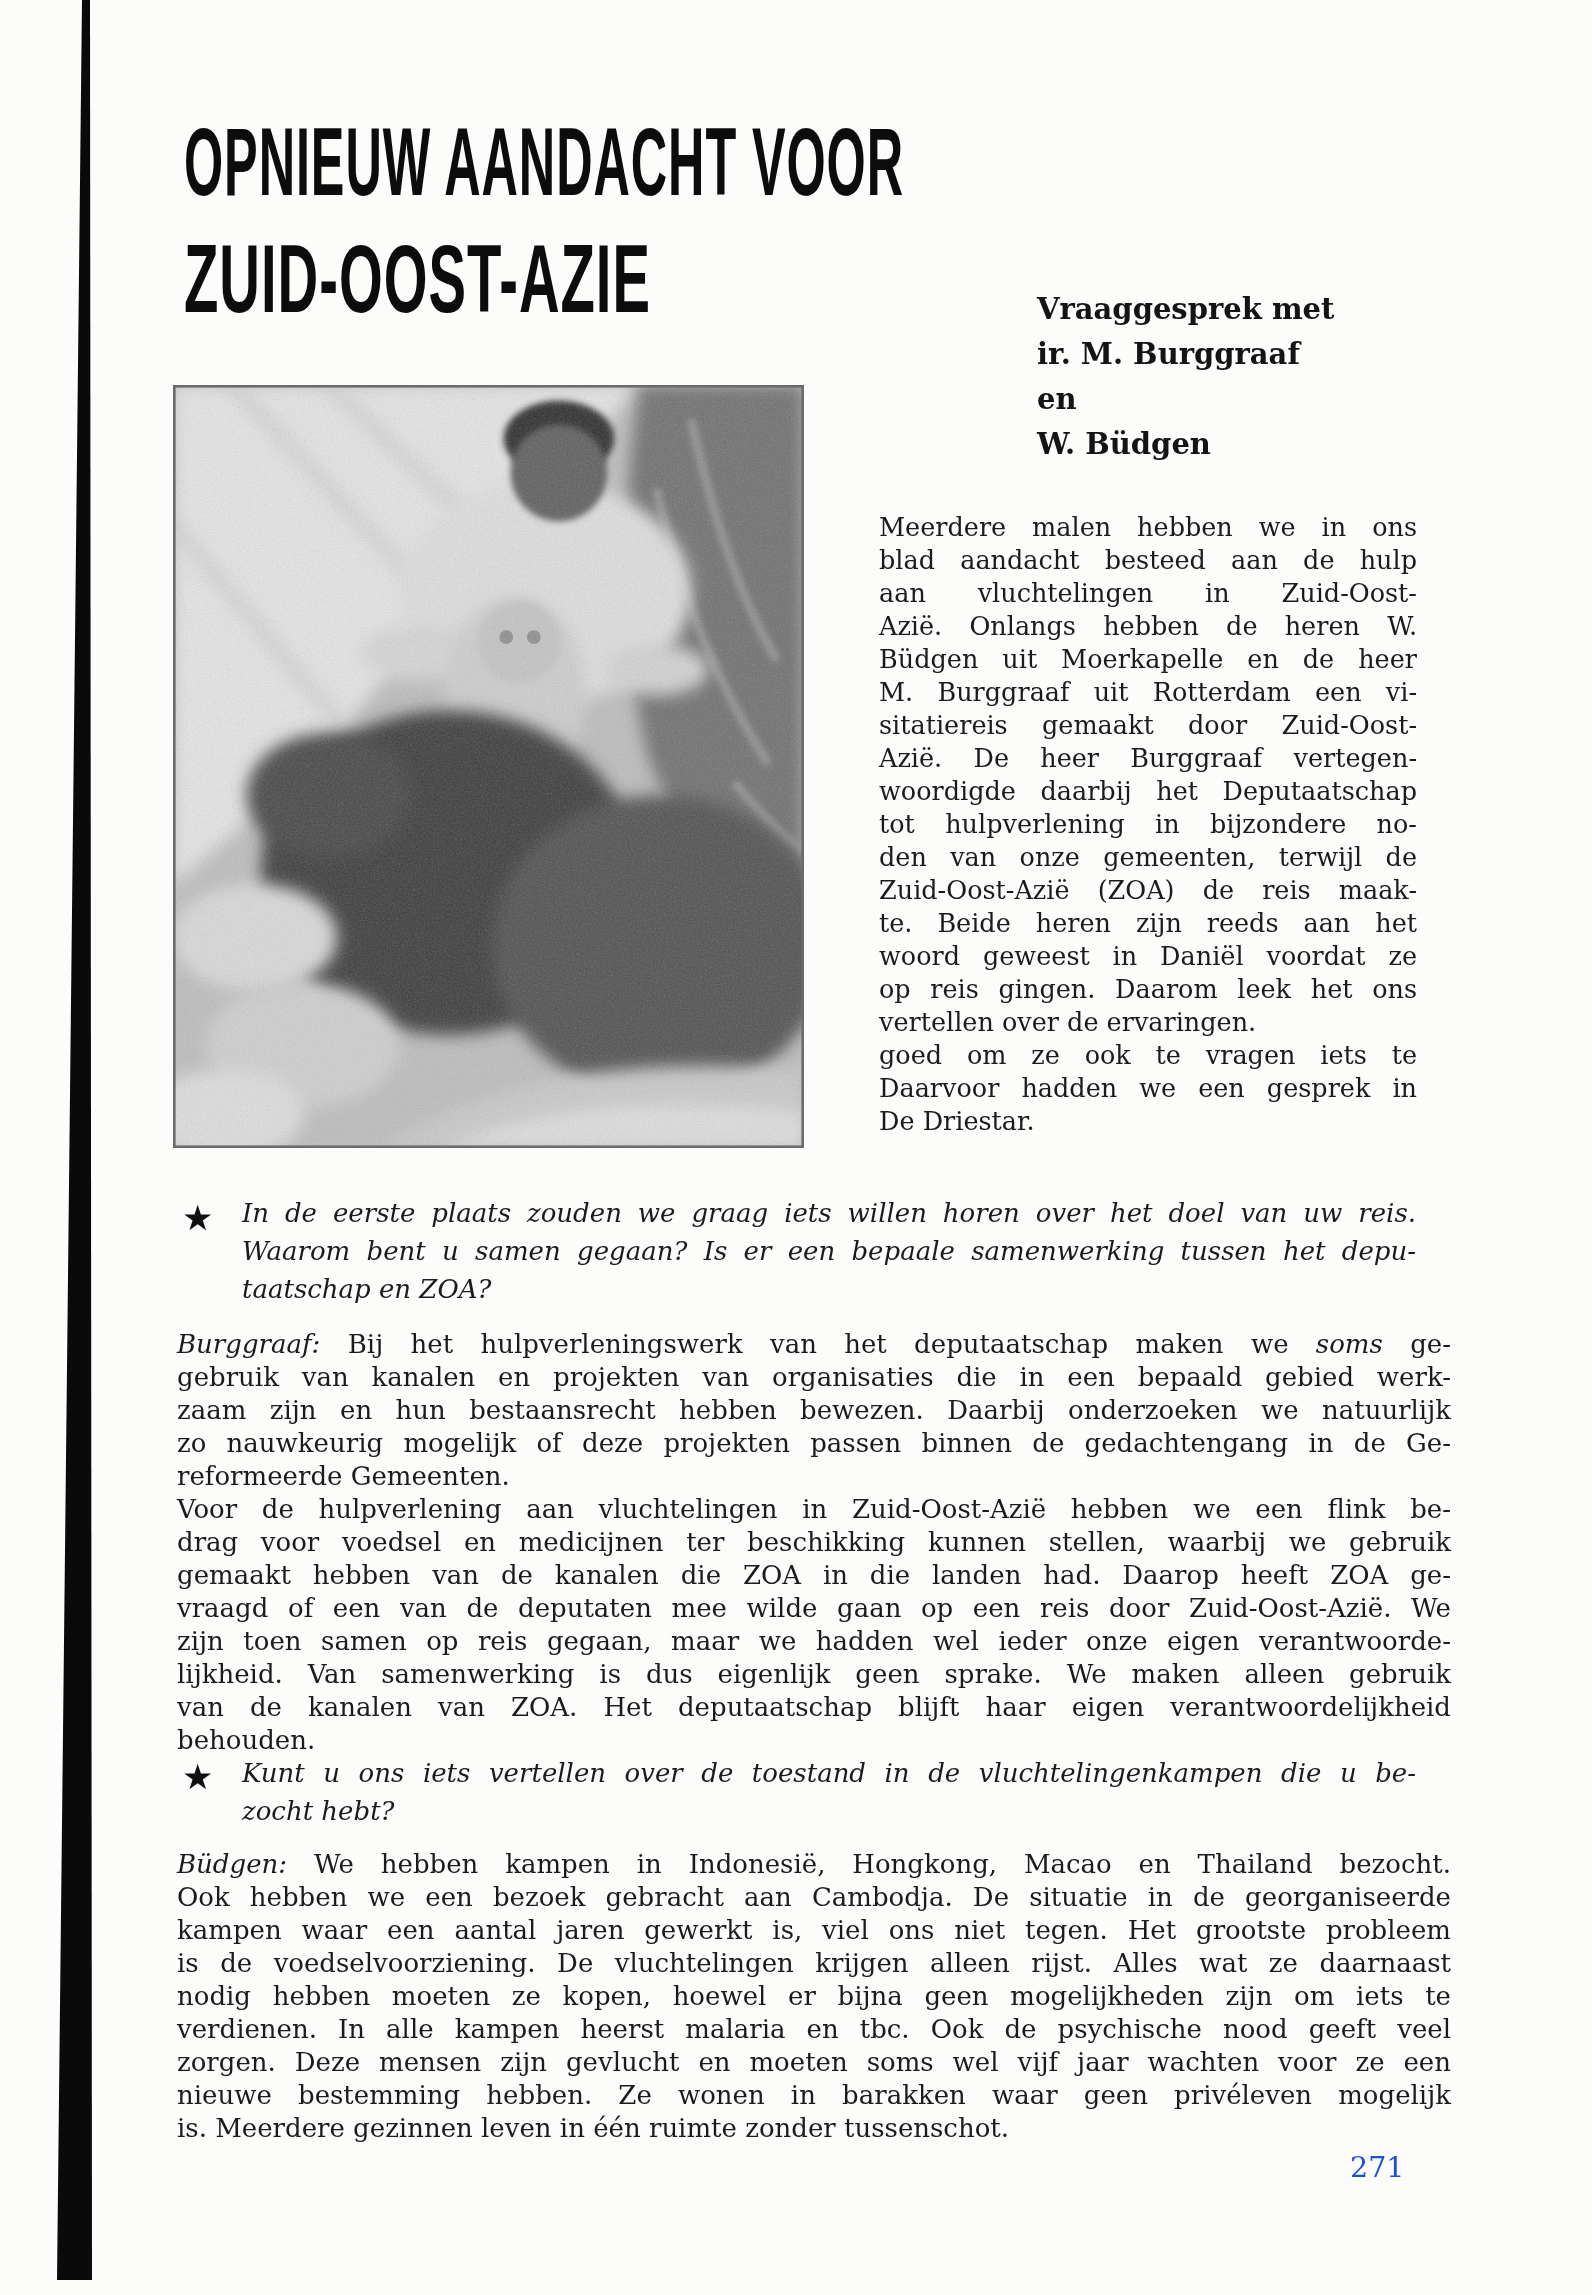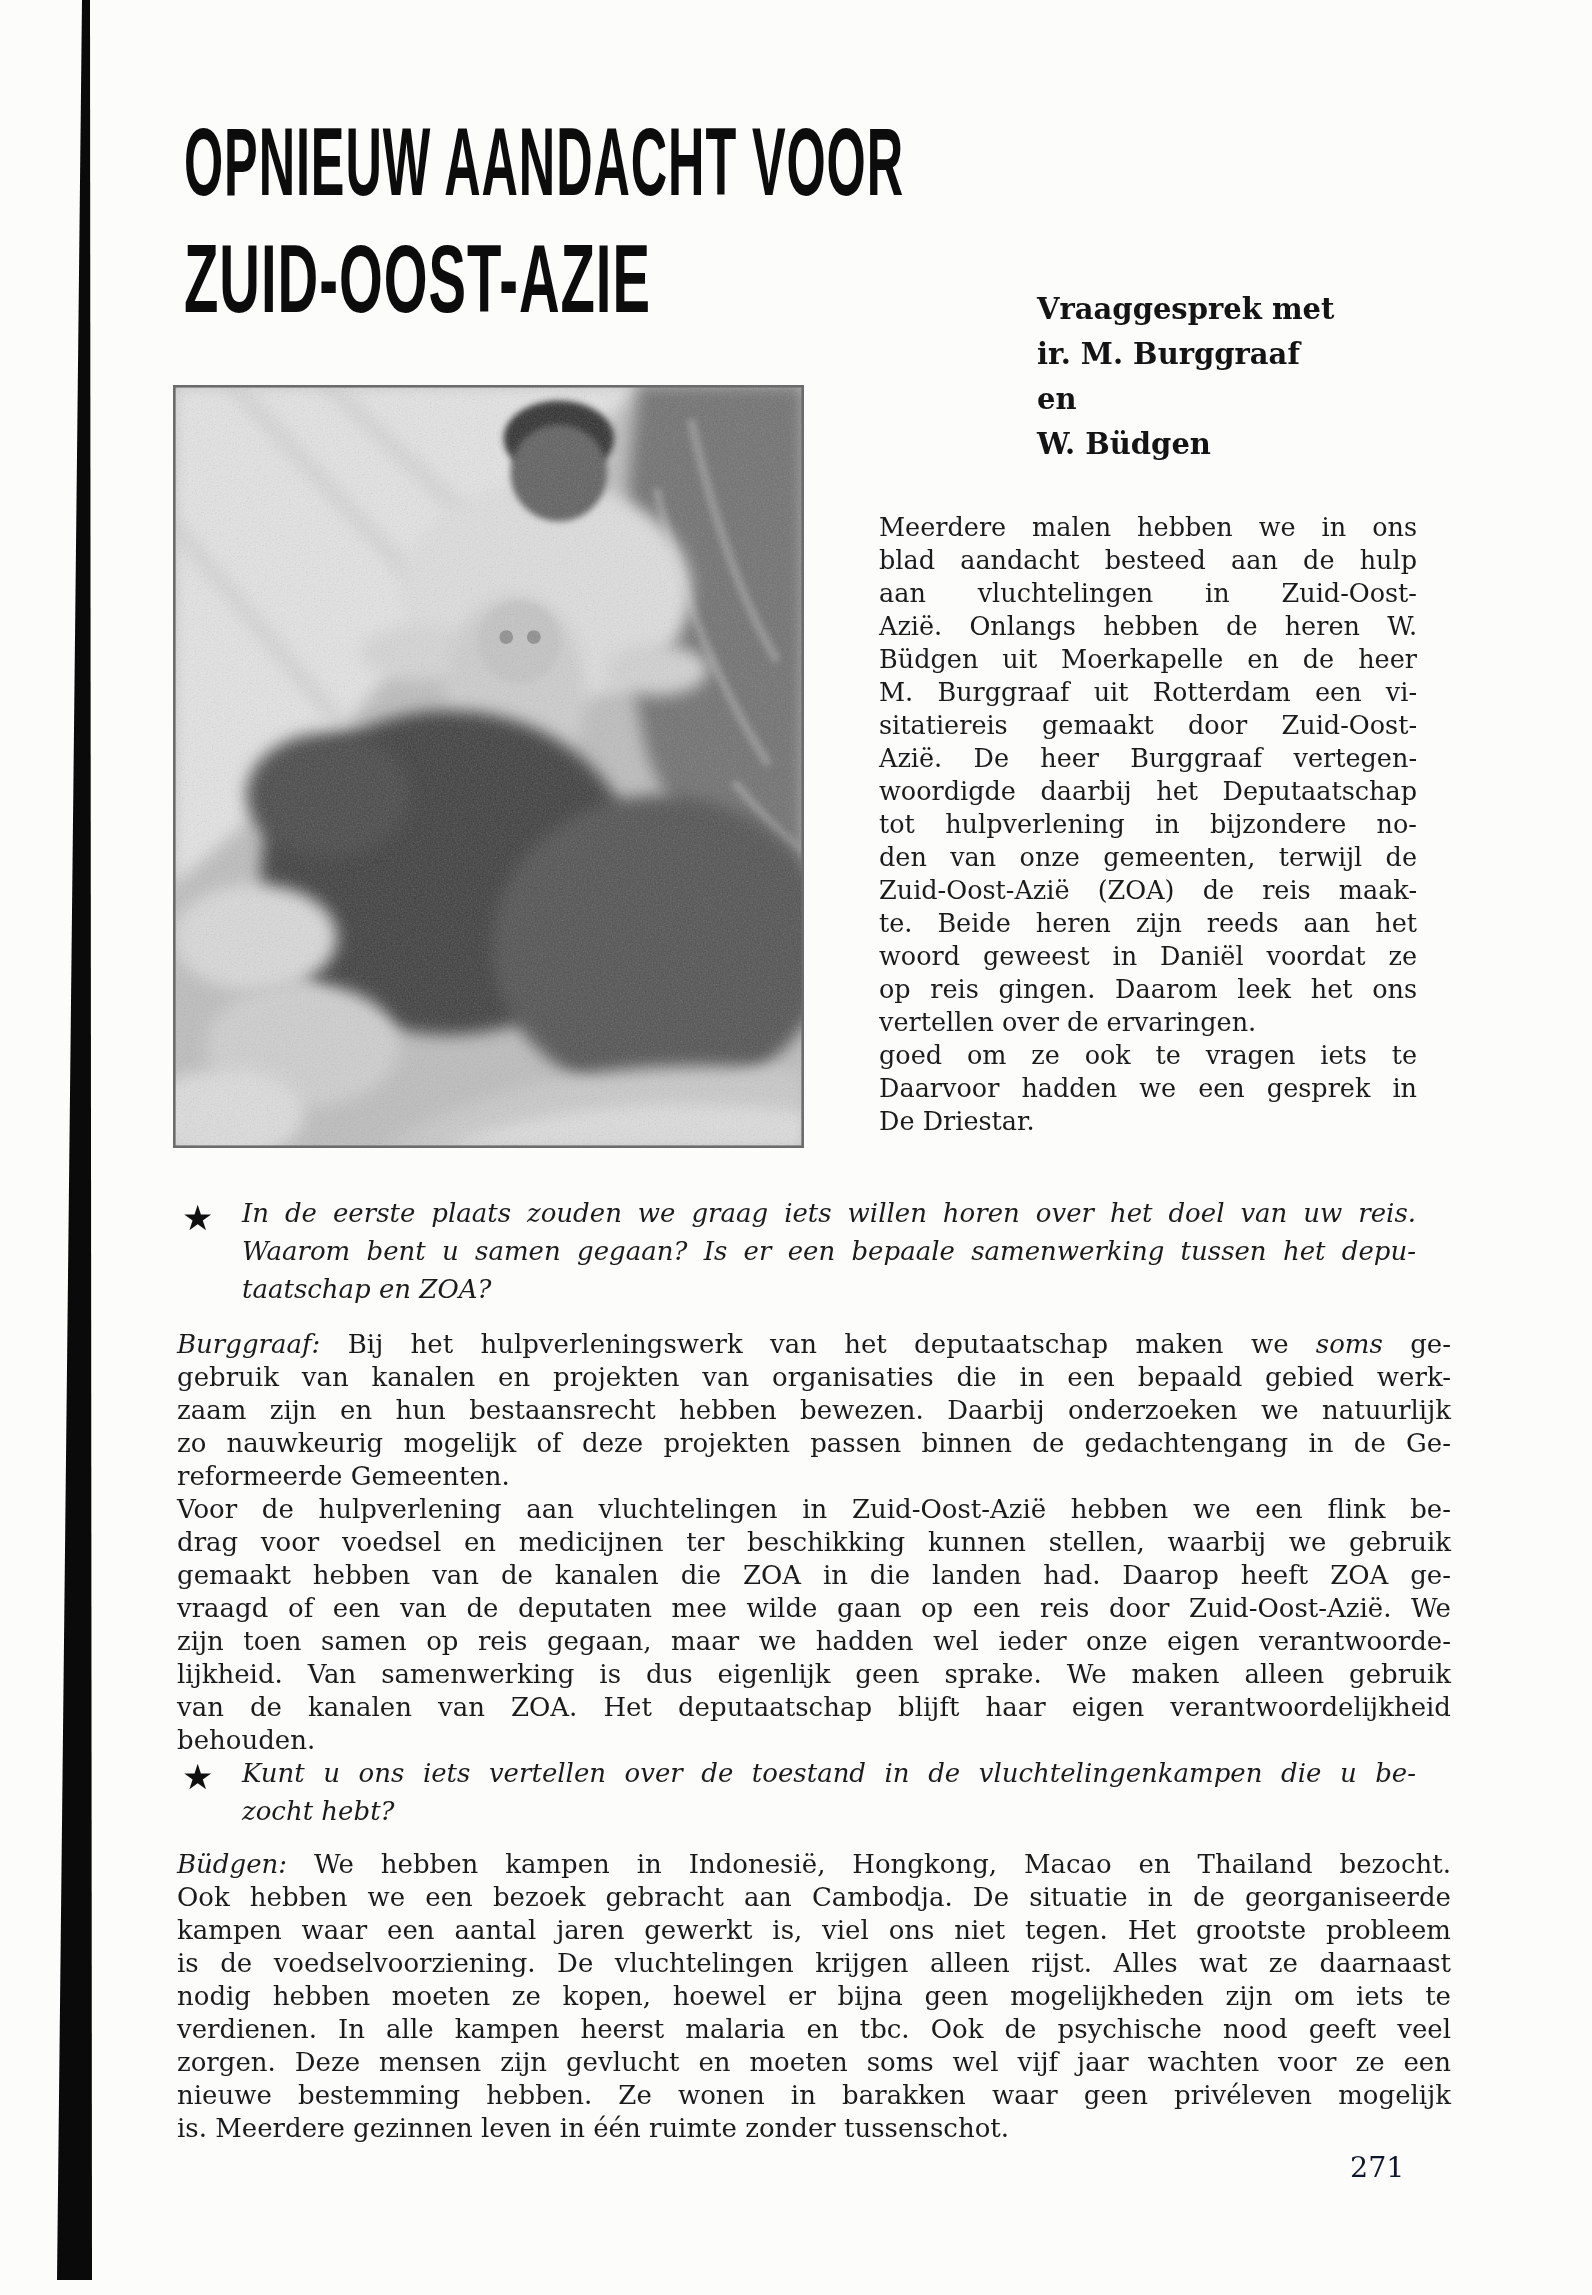"271" .pageno { color: #0f172a -> #1d4ed8 }
